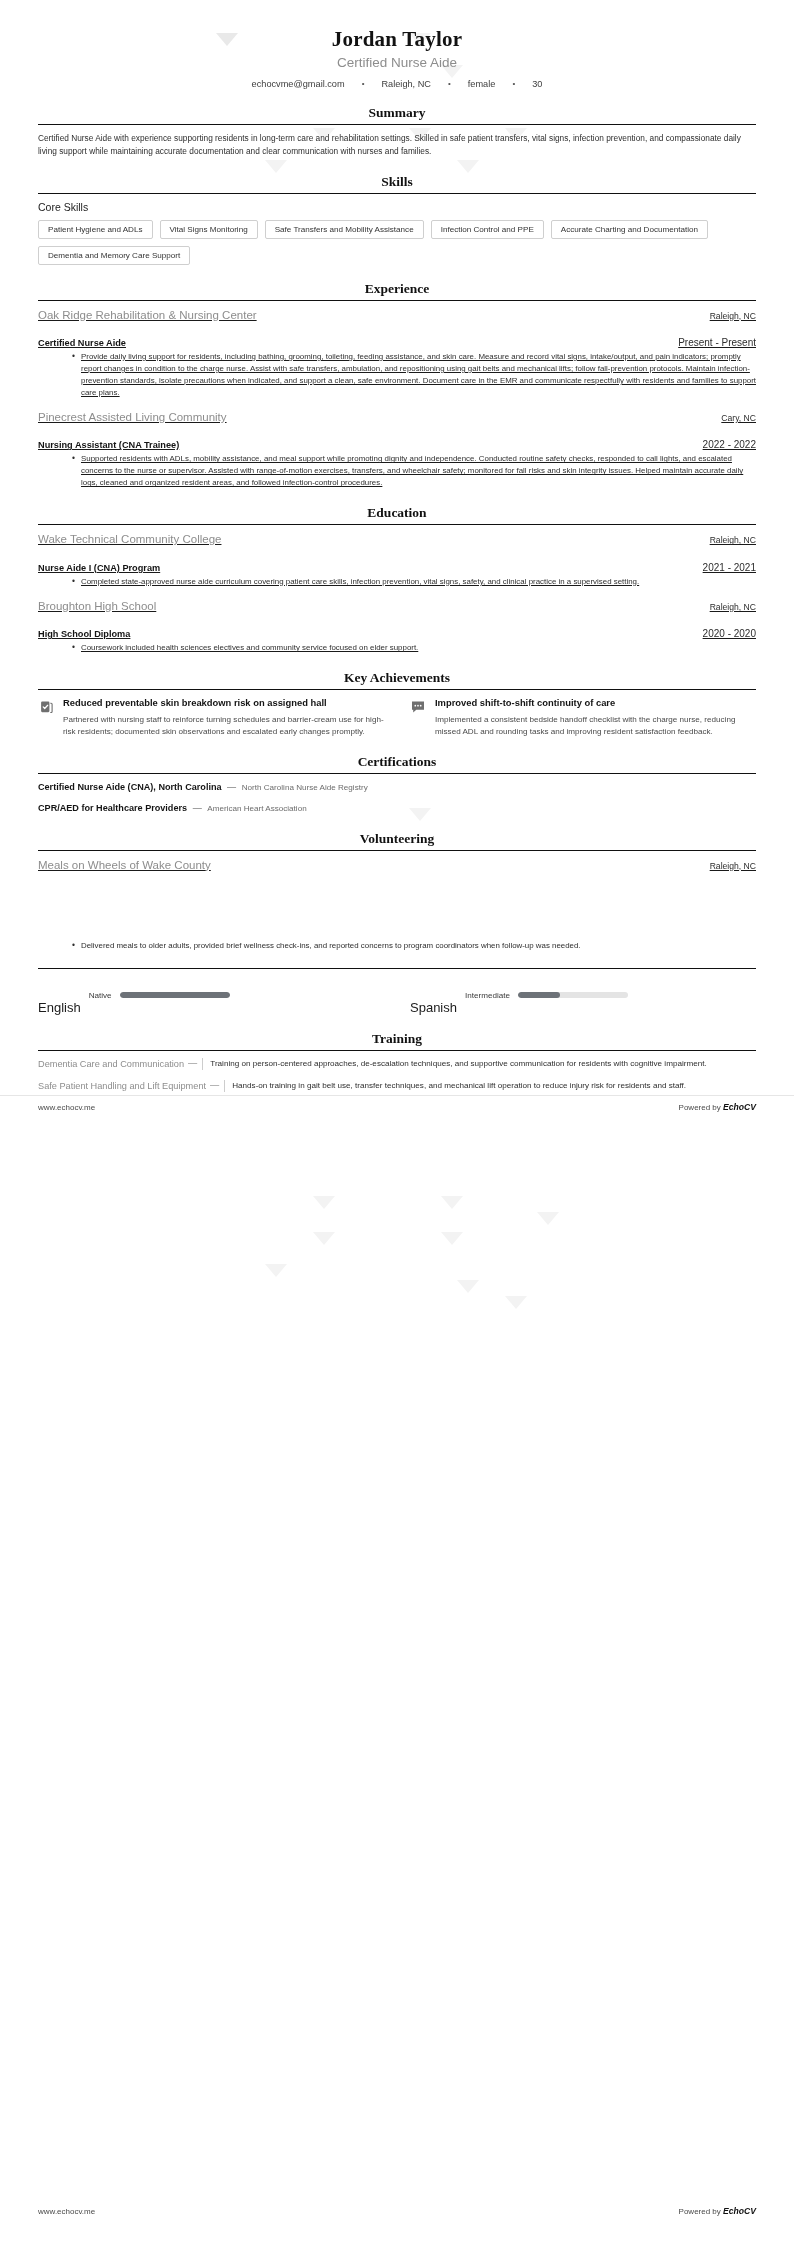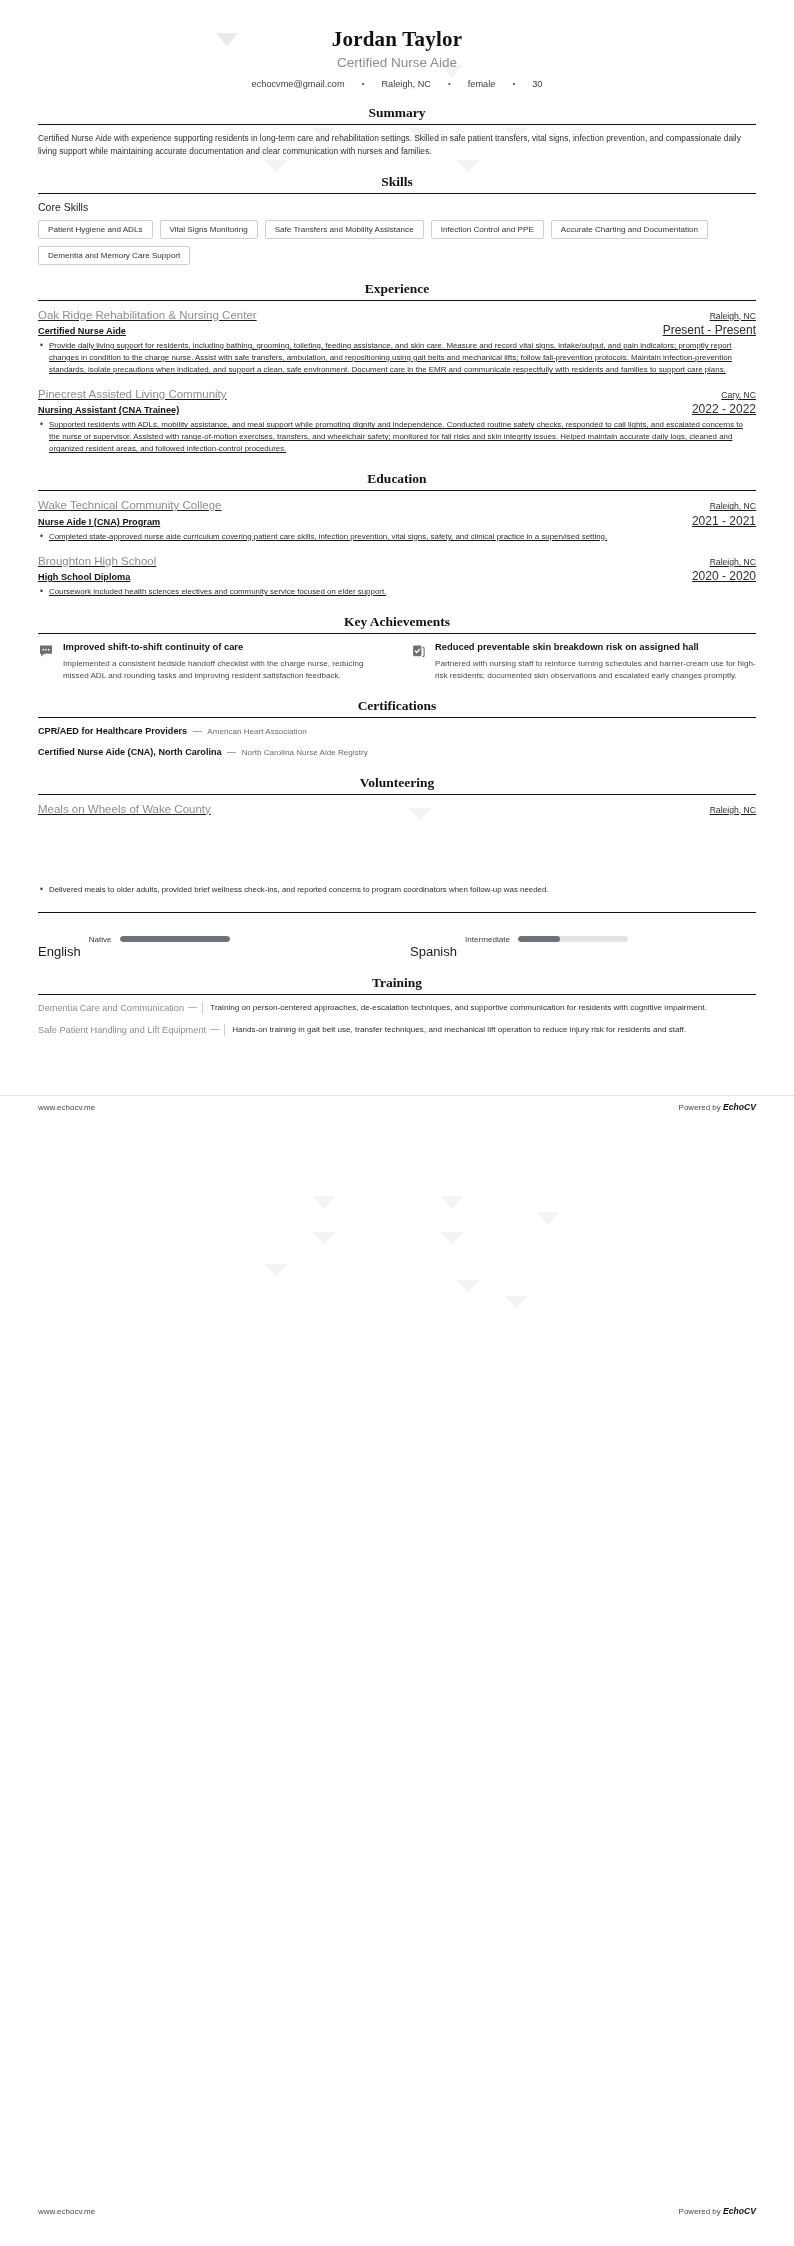"Present - Present" .dates { font-size: 12px -> 10px; margin-top: none -> 14px }
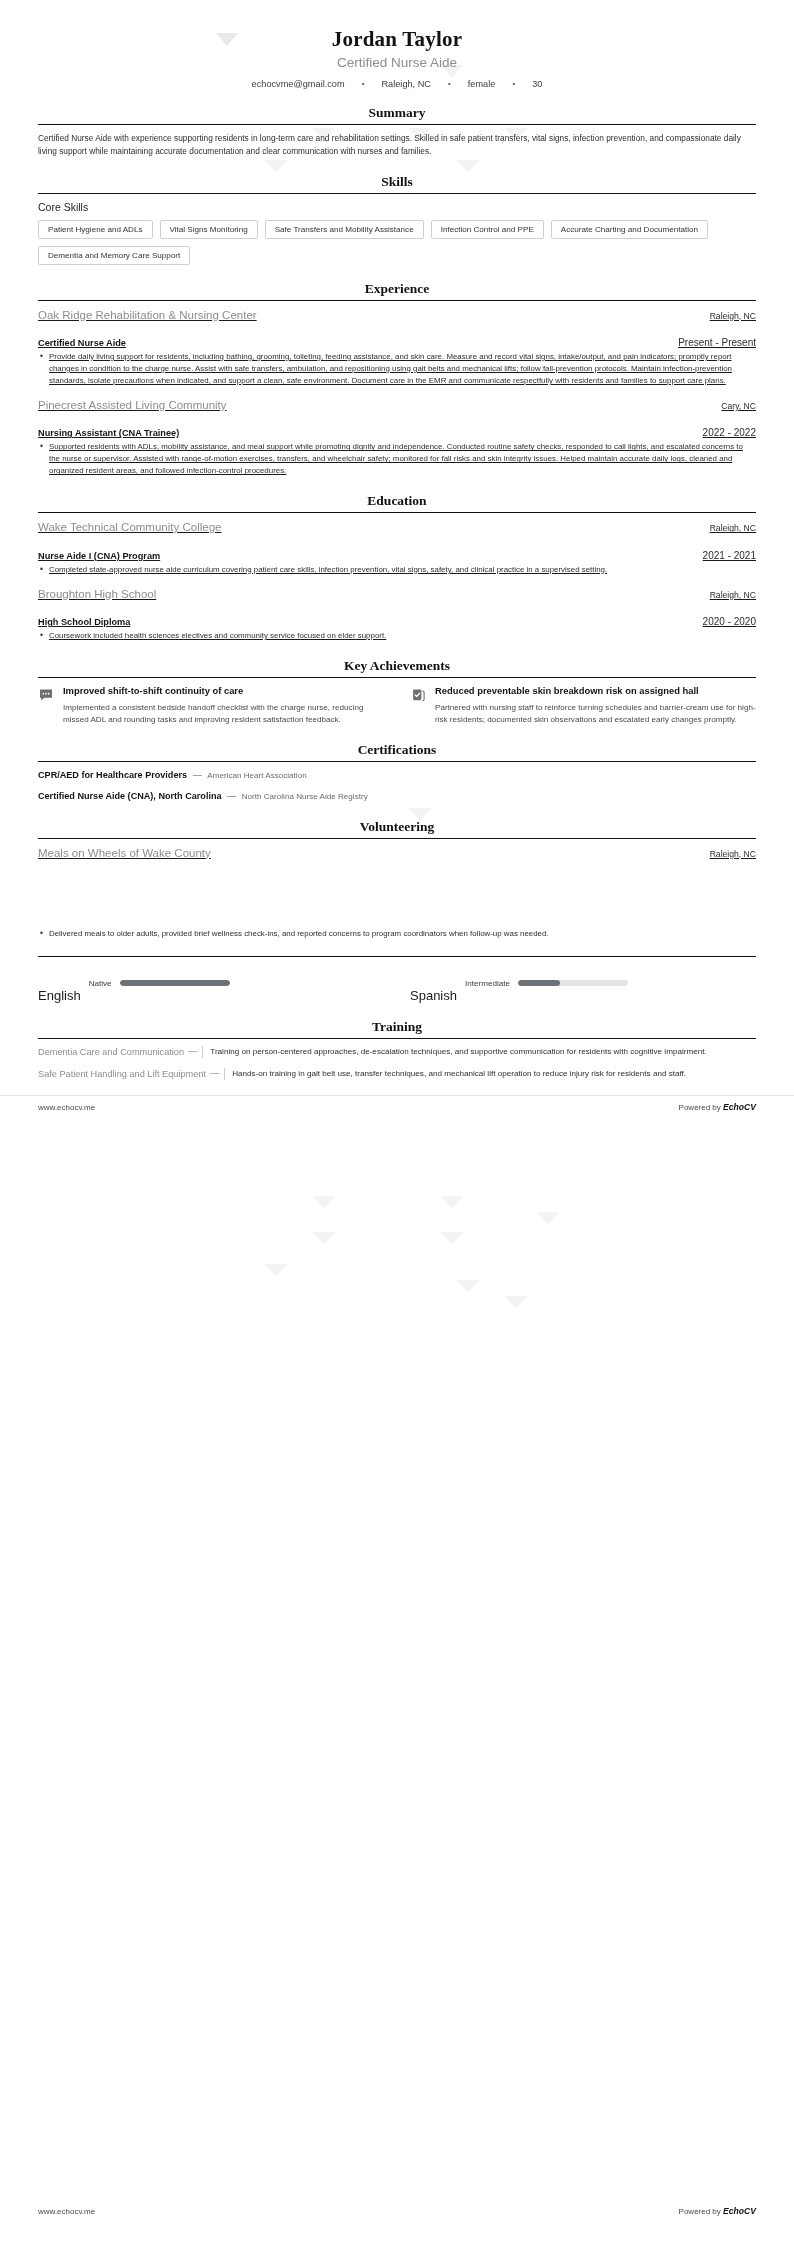"Provide daily living support for" ul.bullets li { margin-left: none -> 32px }
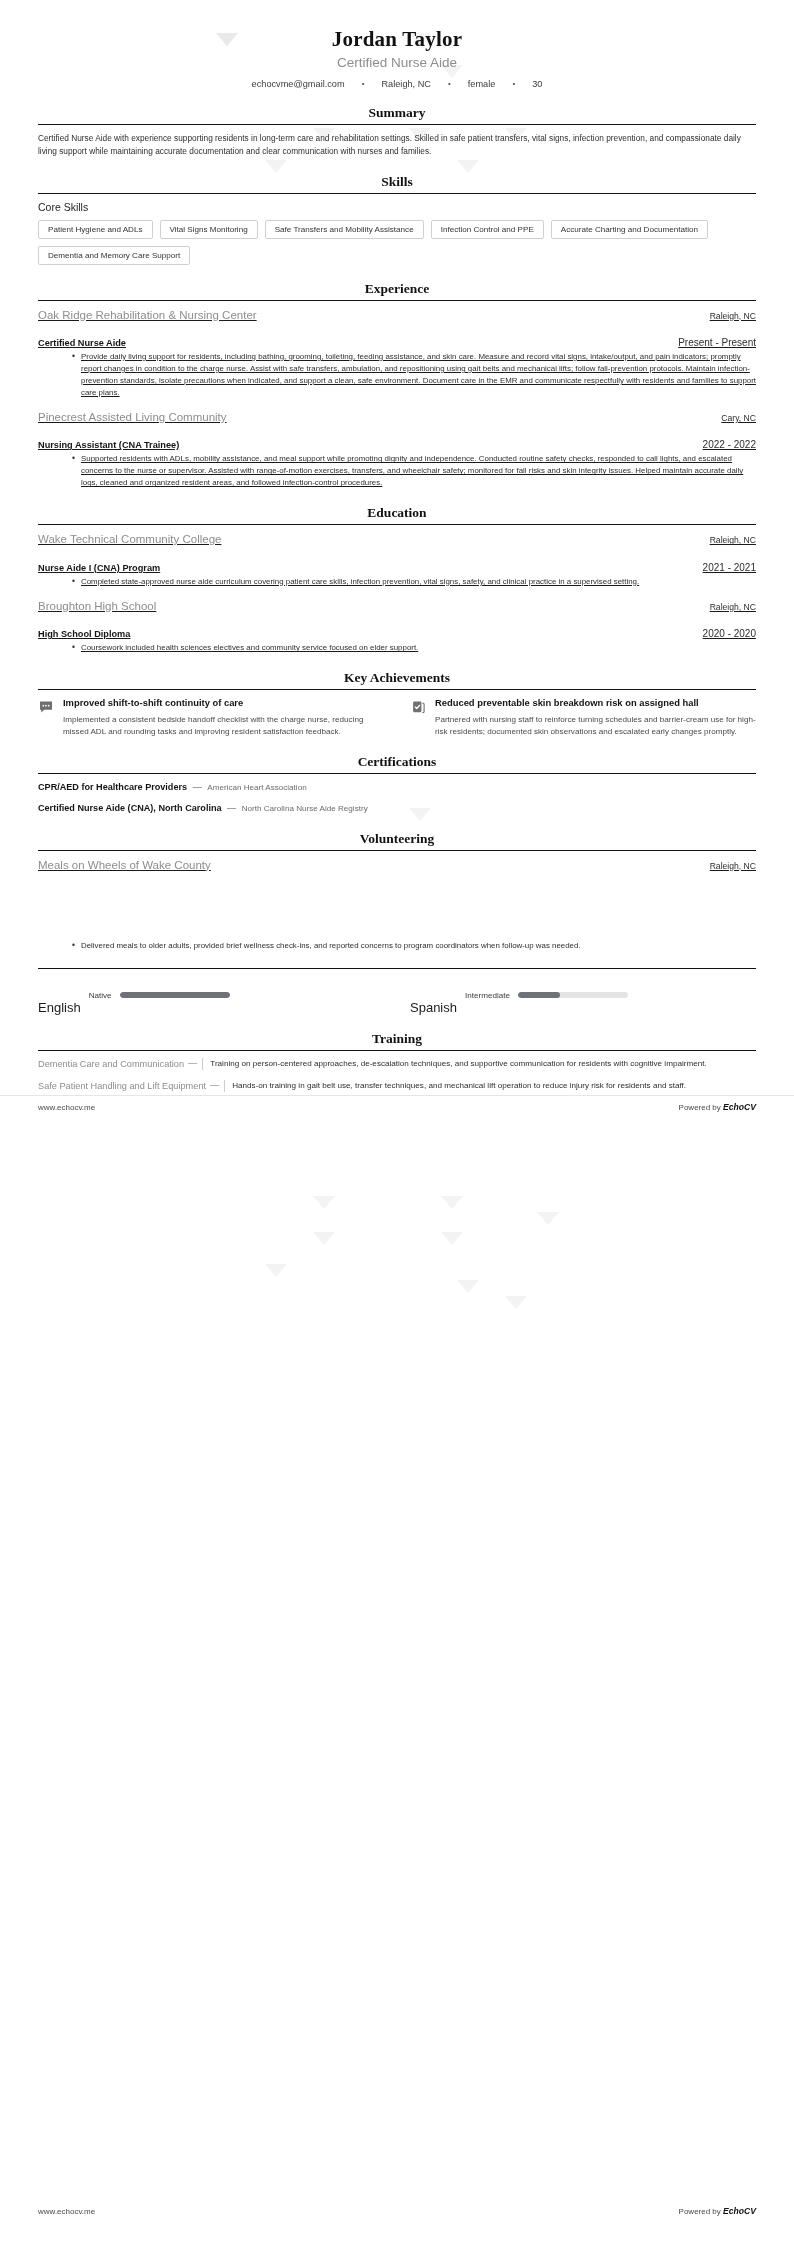"Improved shift-to-shift continuity of" div.ach { order: before "Reduced preventable skin breakdown risk" -> after "Reduced preventable skin breakdown risk" }
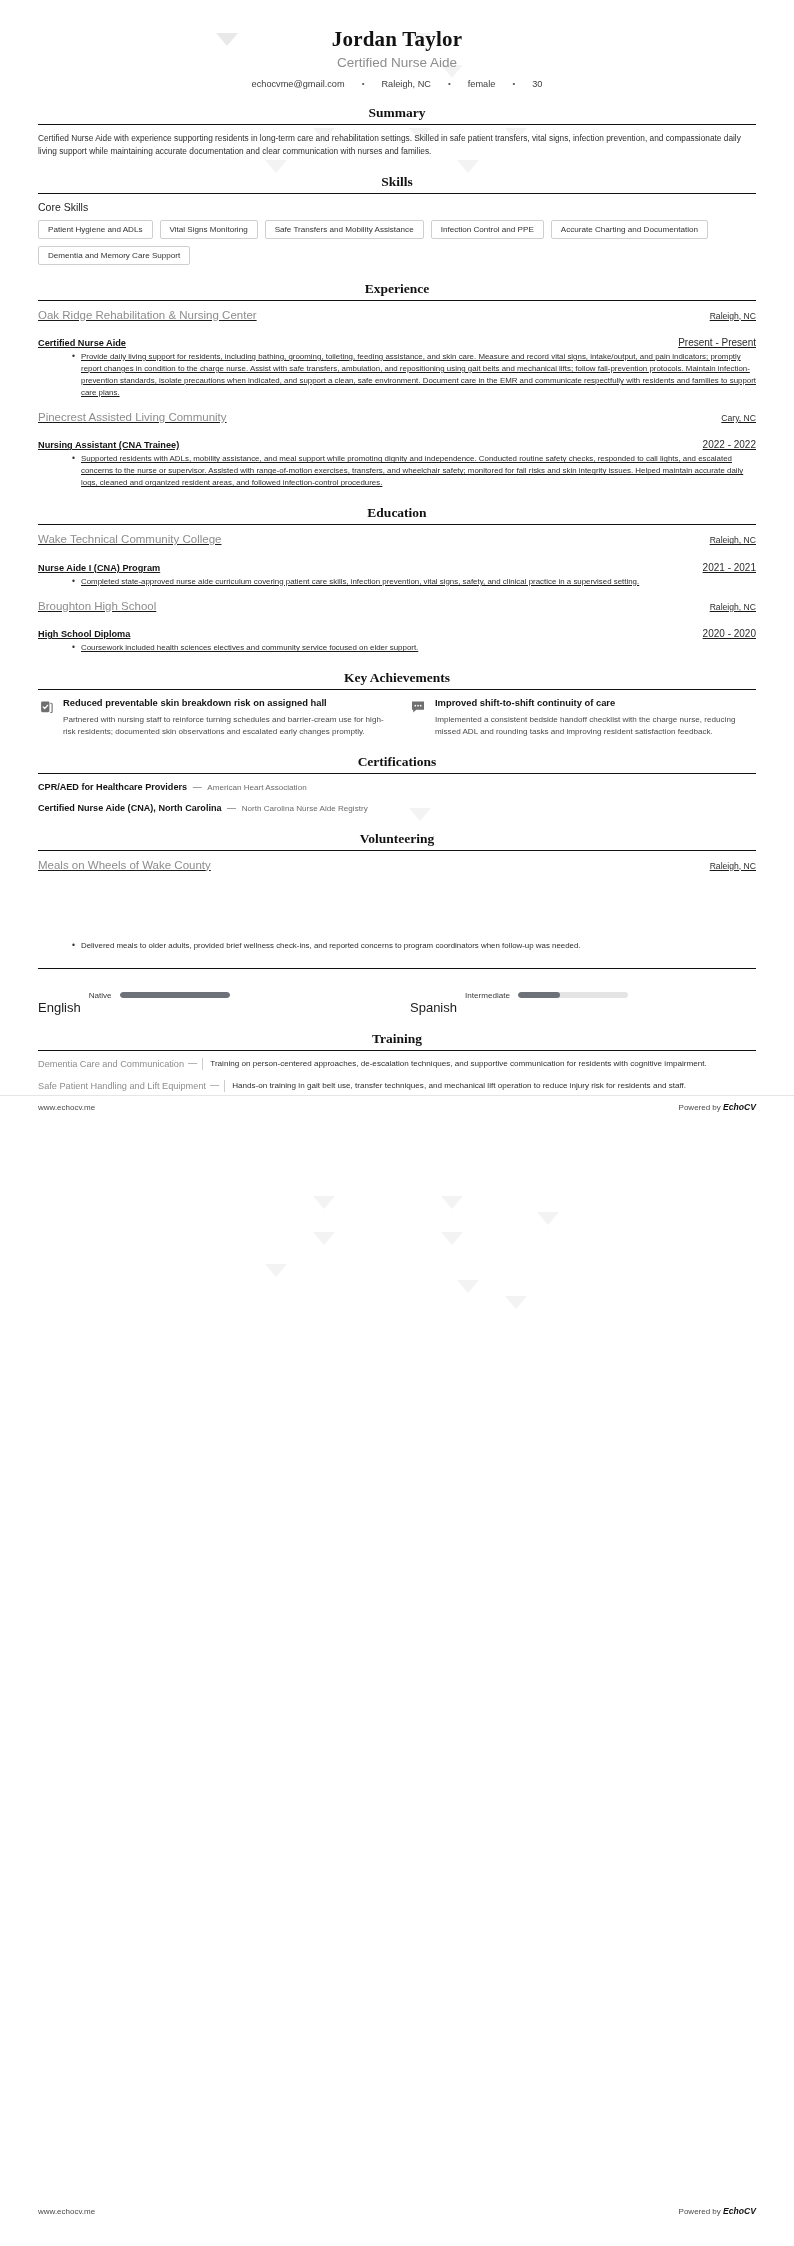"CPR/AED for Healthcare Providers —" div.cert-row { order: before "Certified Nurse Aide (CNA), North" -> after "Certified Nurse Aide (CNA), North" }
